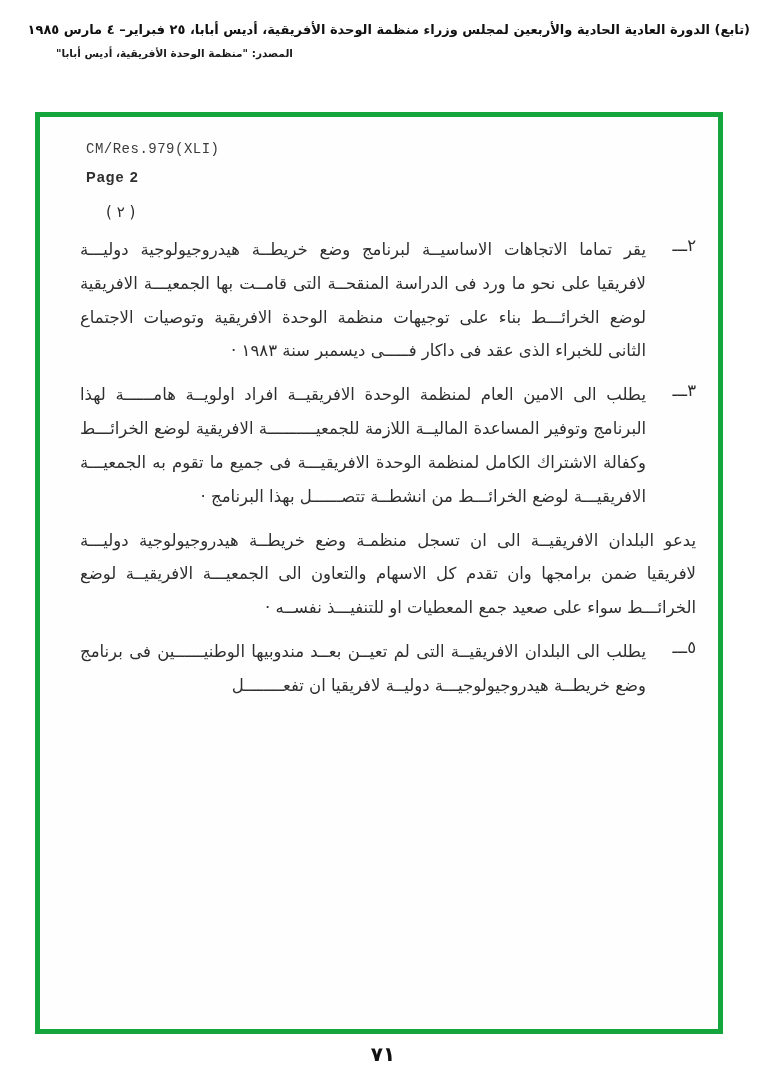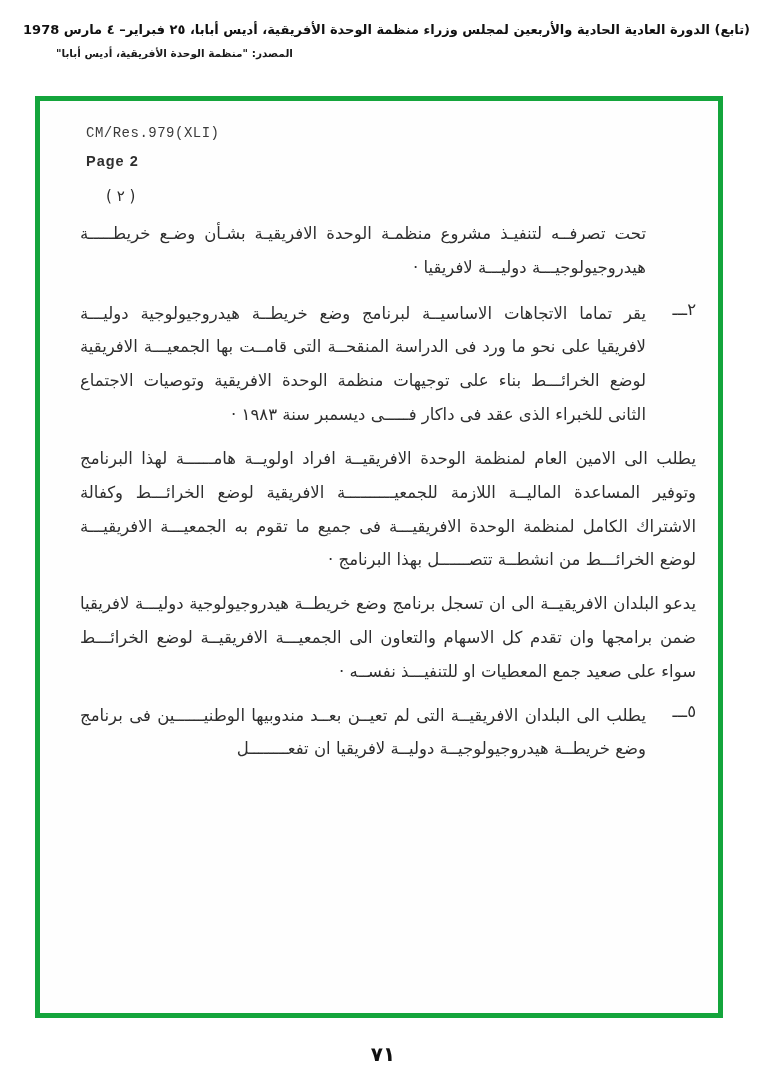"(تابع) الدورة العادية الحادية والأربعين" div.caption { text: 1978 -> ١٩٨٥ }
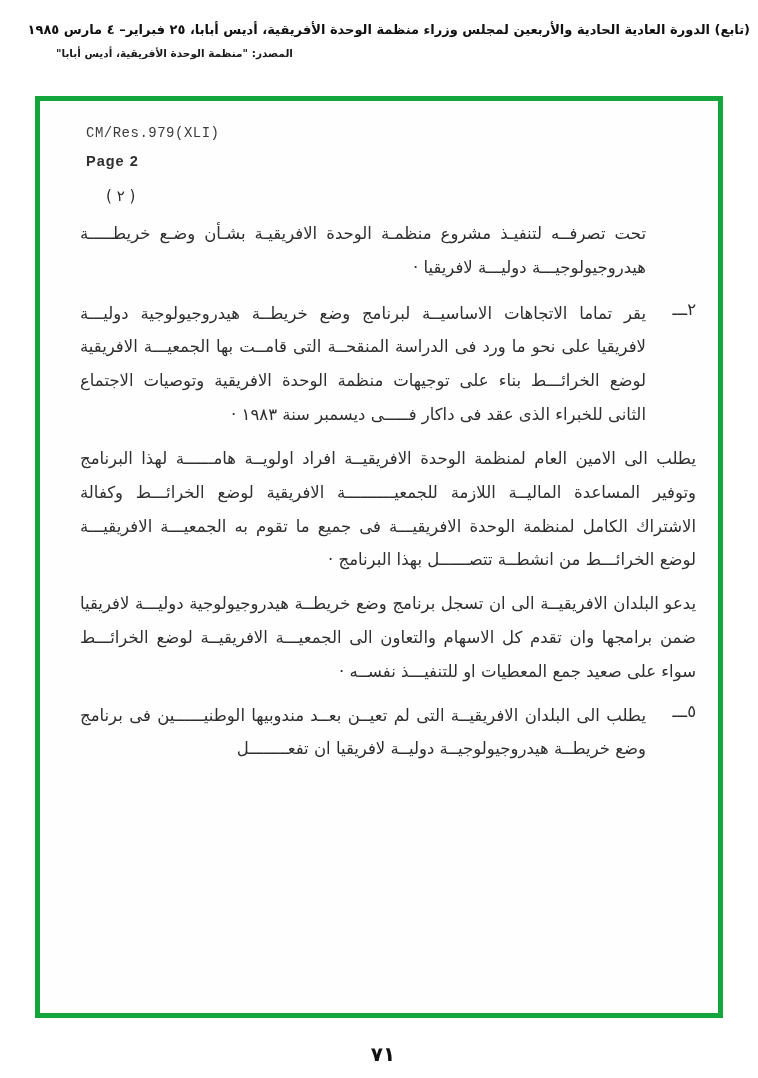"CM/Res.979(XLI)" .doc-frame { top: 96px -> 112px }
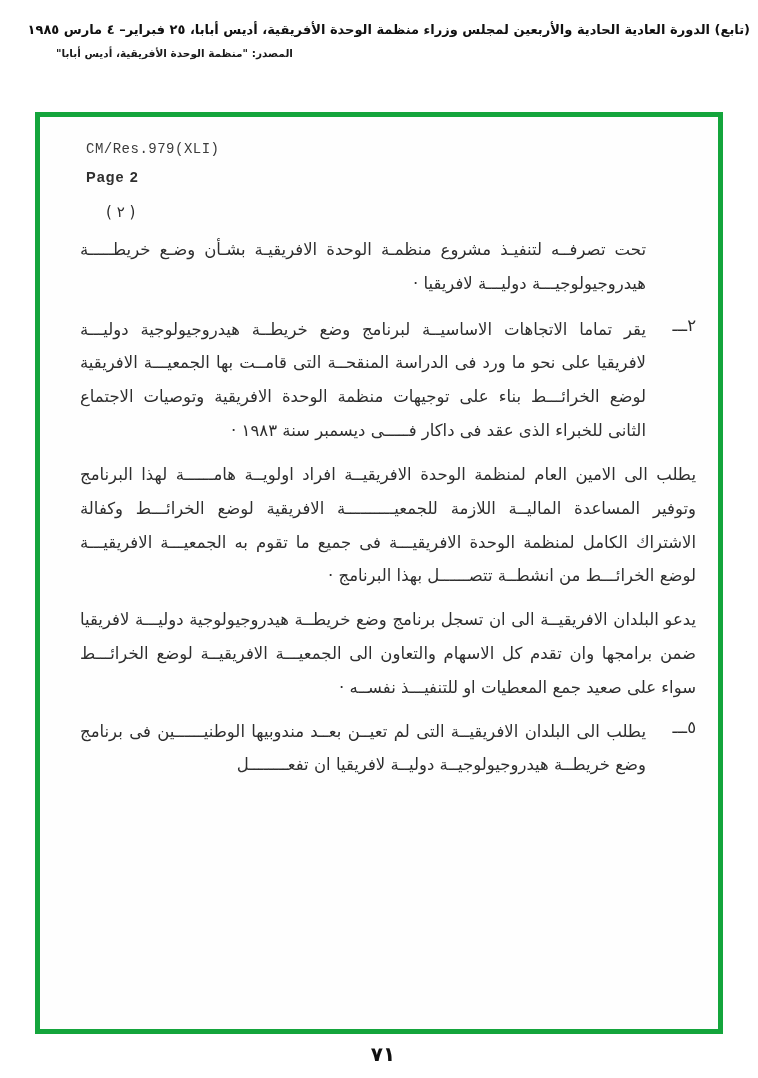"تحت تصرفــه لتنفيـذ مشروع منظمـة" p.intro { html: <p>تحت تصرفــه لتنفيـذ مشروع منظمـة الوحدة الافريقيـة بشـأن وضـع خريطـــــة هيدروجيولوجيـــة دوليـــة لافريقيا ·</p> -> none }
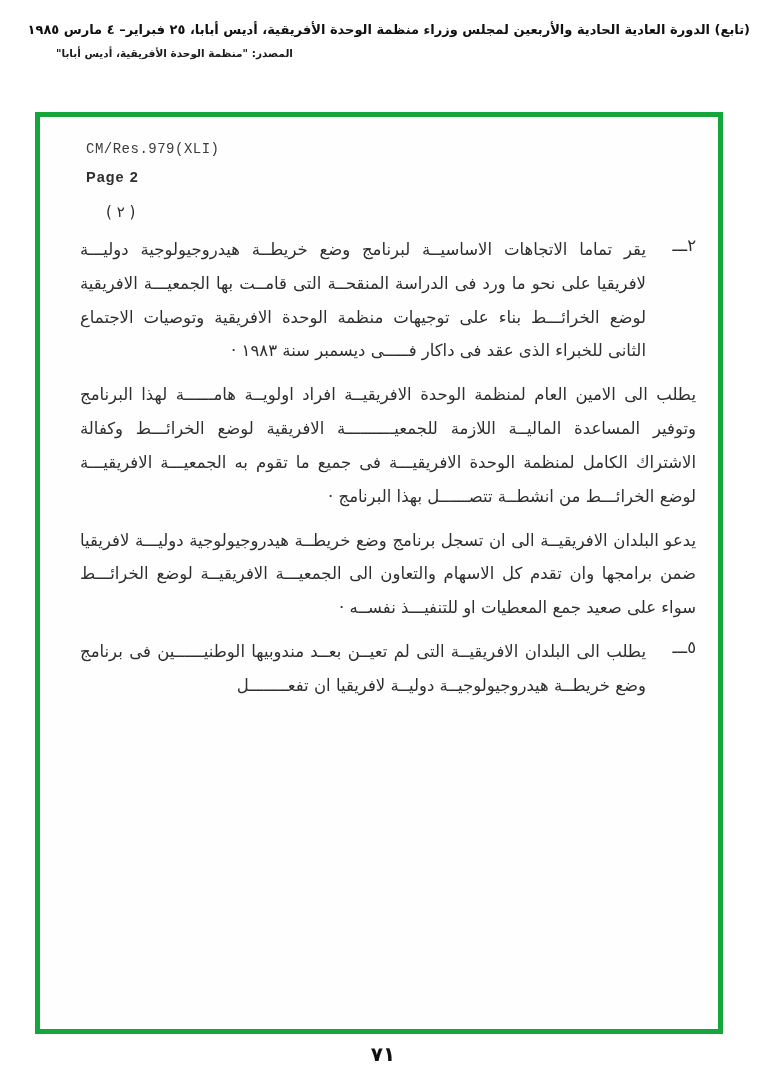"٣ـــ" div.item-num { html: none -> <div>٣ـــ</div> }
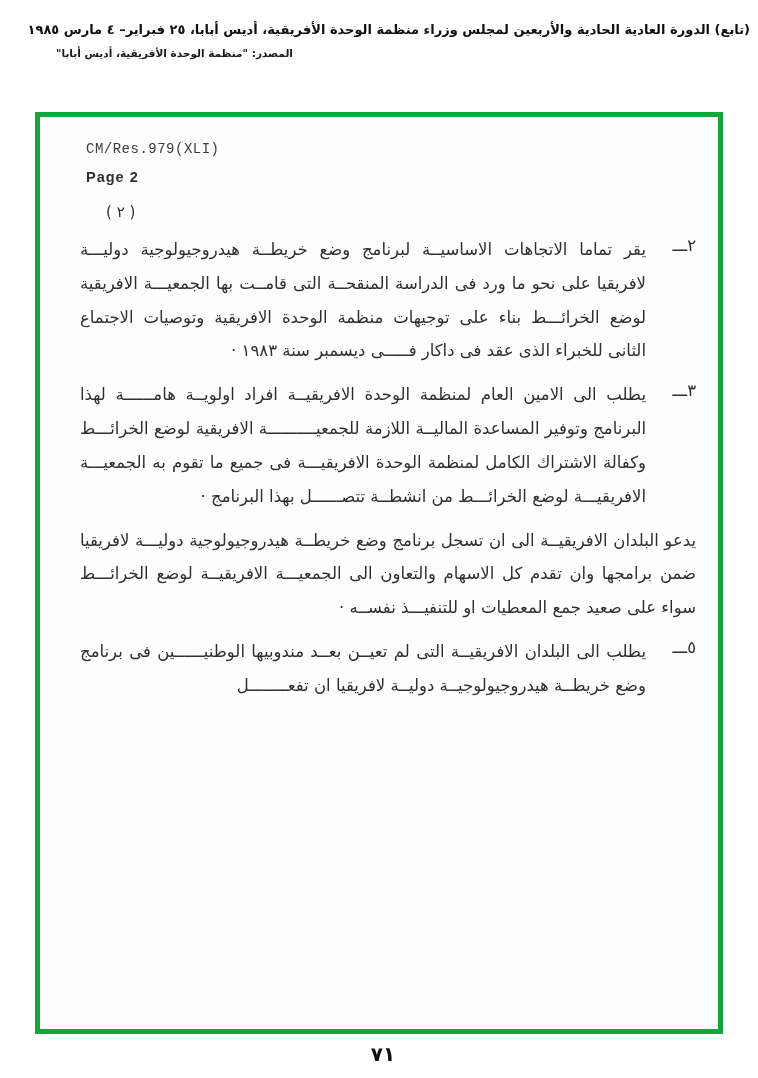"يدعو البلدان الافريقيــة الى ان" div.item-text { text: برنامج -> منظمـة }
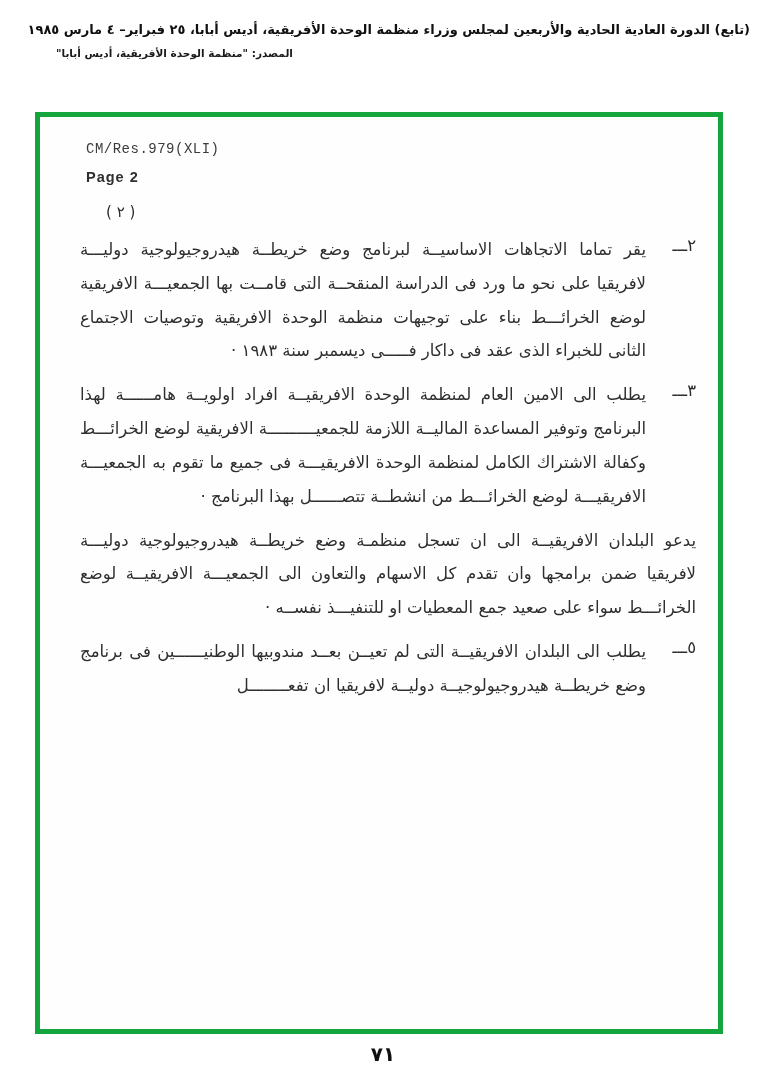"يطلب الى البلدان الافريقيــة التى" div.item-text { text: هيدروجيولوجيــة -> هيدروجيولوجيـــة }
